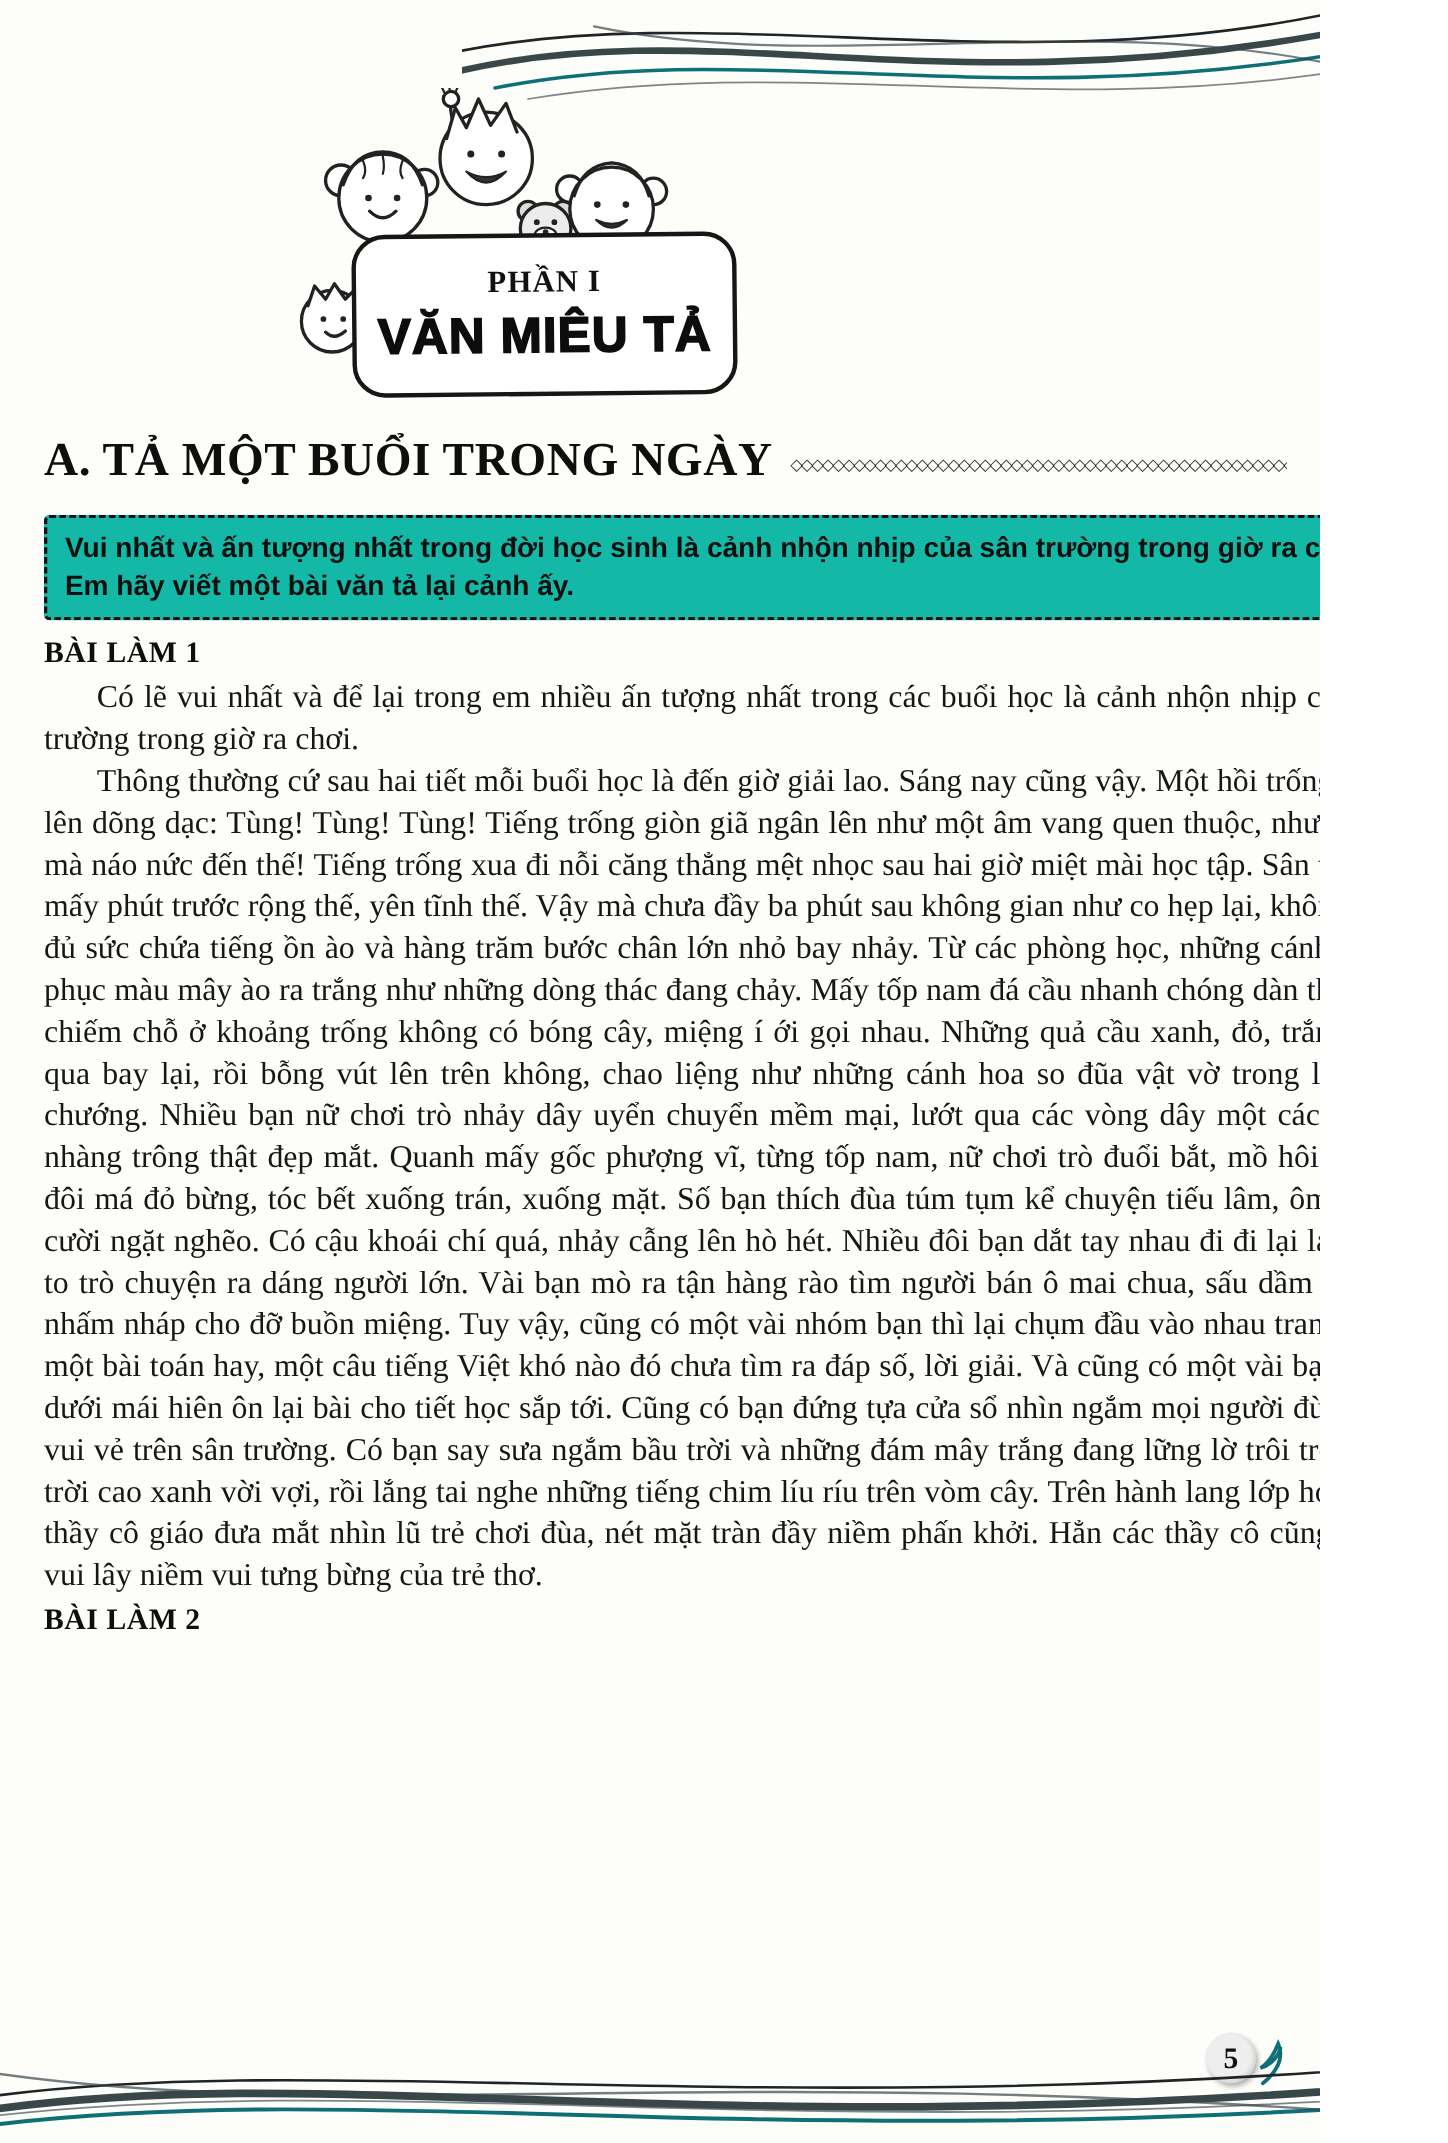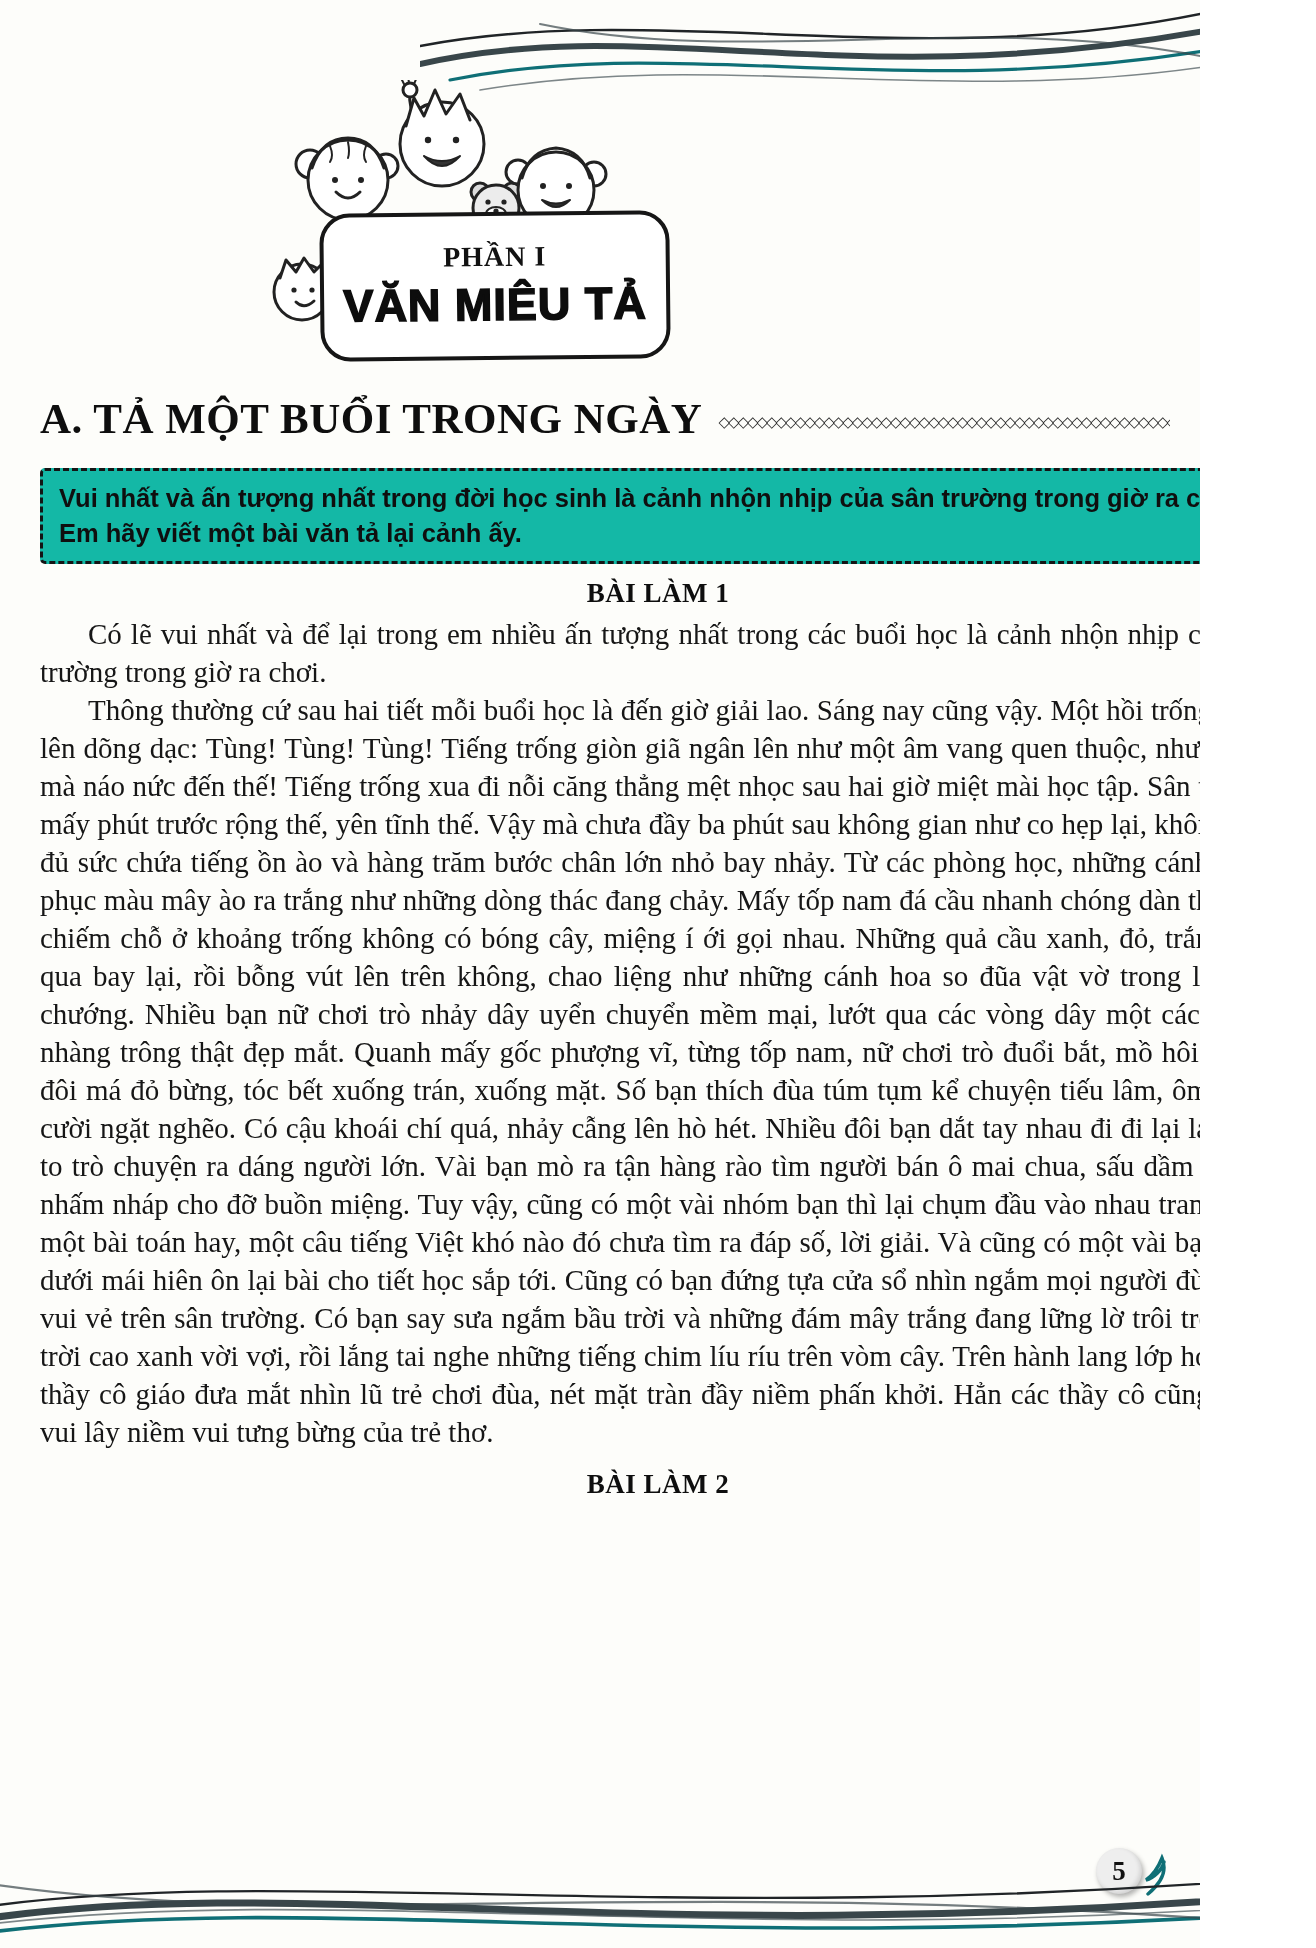"BÀI LÀM 1" .essay-heading { text-align: center -> left }
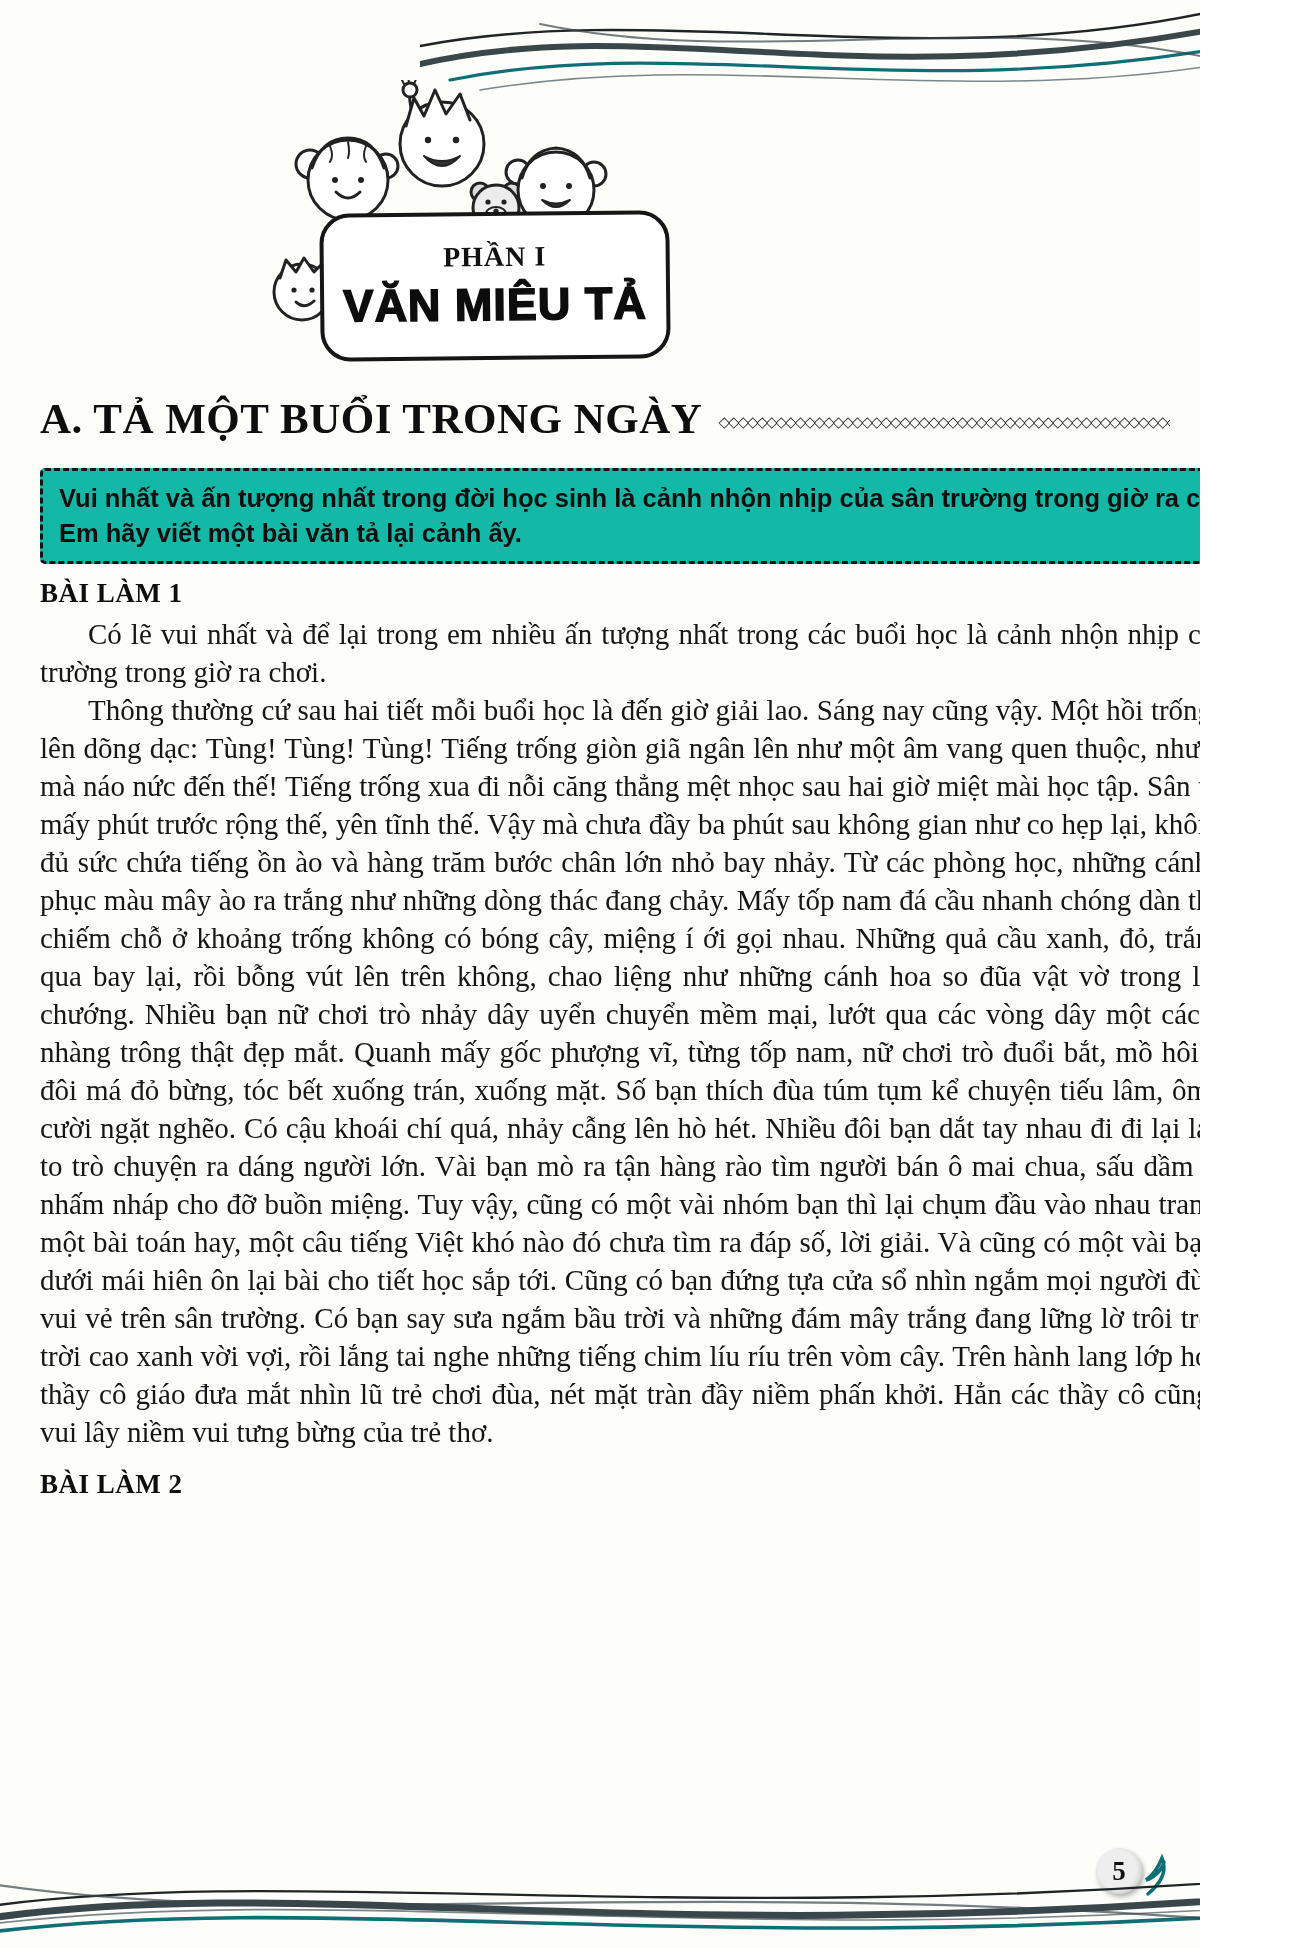"BÀI LÀM 2" .essay-heading.second { margin-top: 18px -> 6px }
